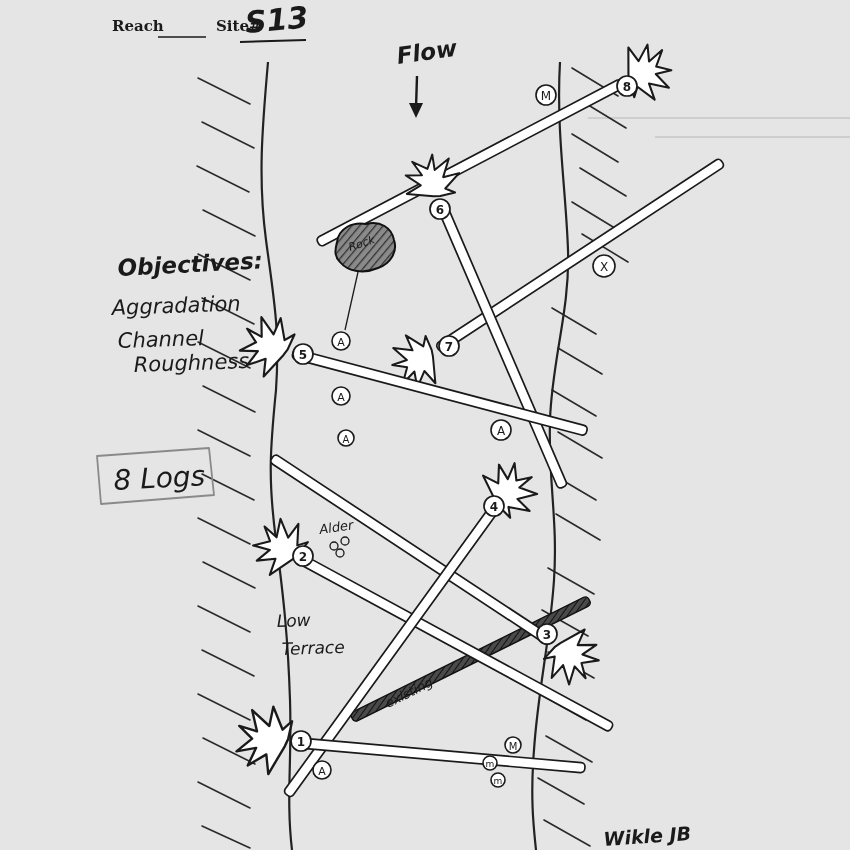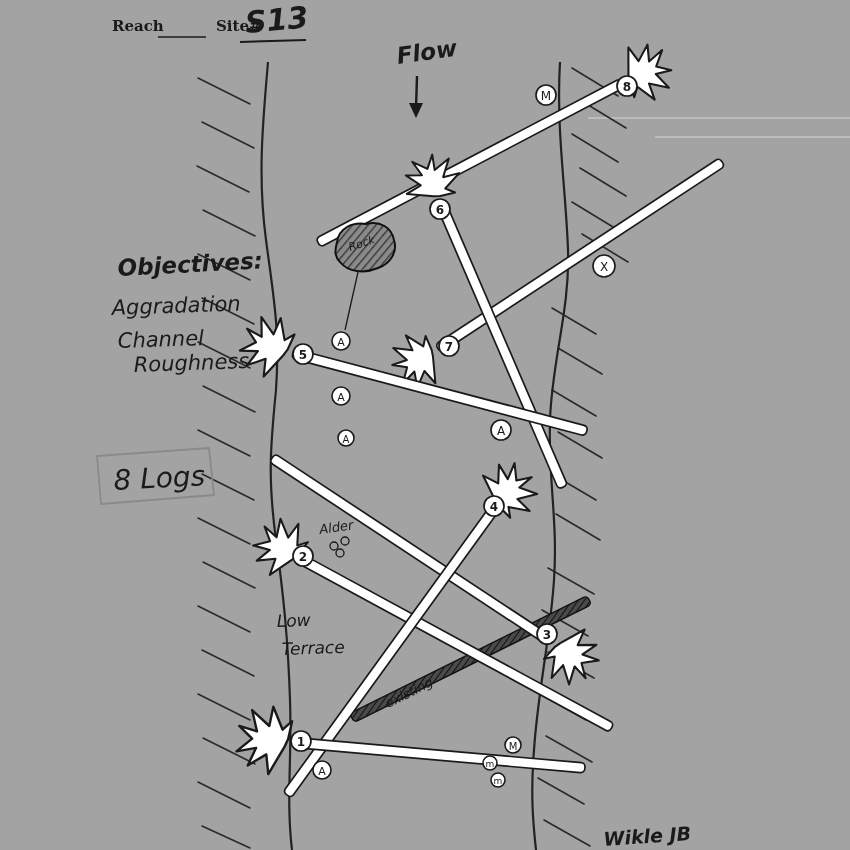"Reach" .page { background: #a3a3a3 -> #e5e5e5 }
